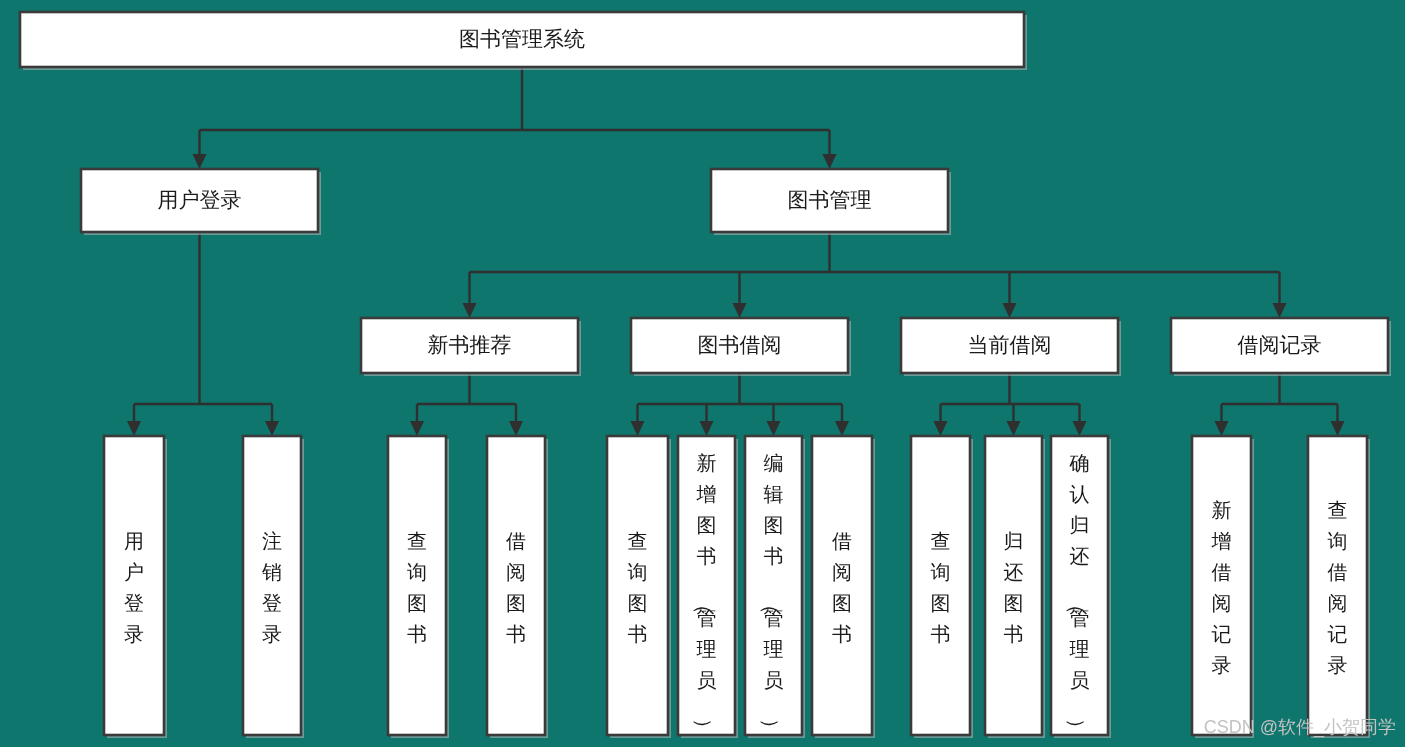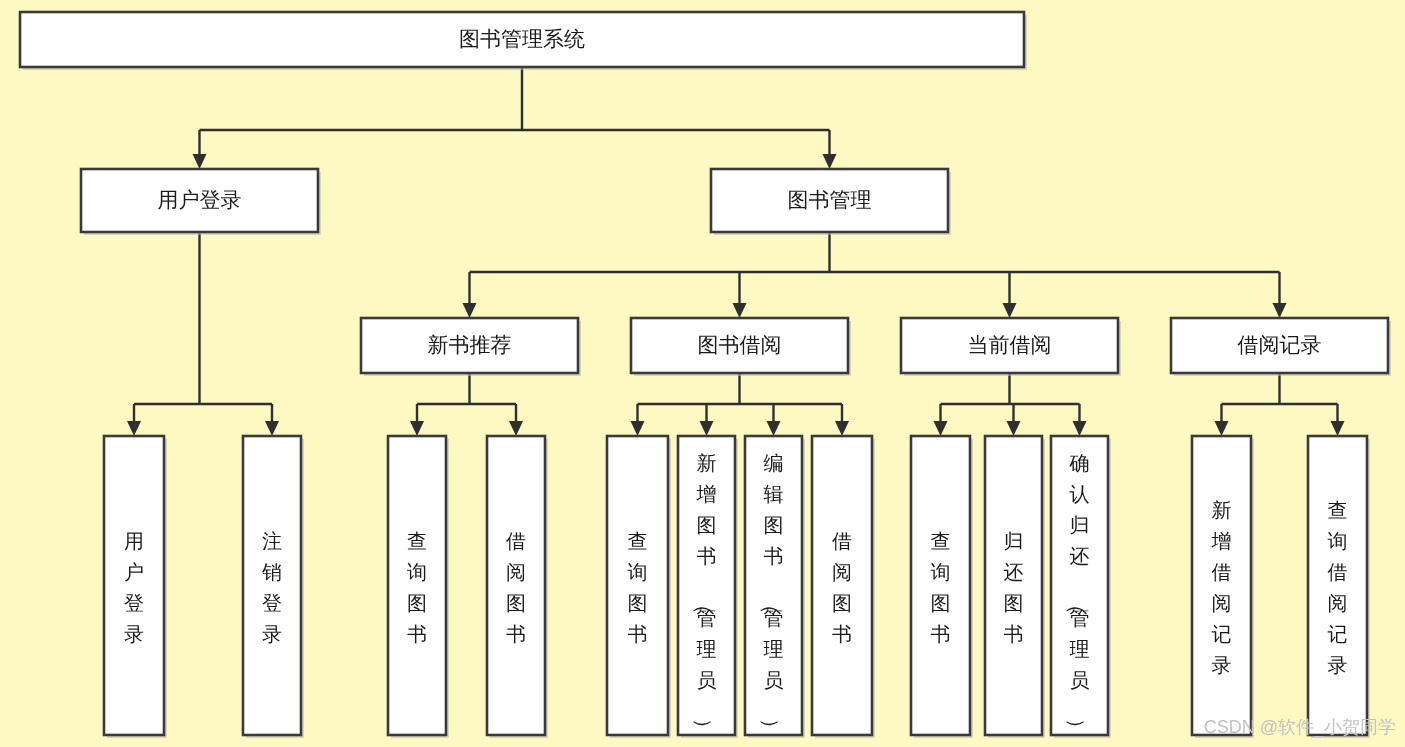"图书管理系统" #diagram-root { background: #fef9c3 -> #0f766e }
